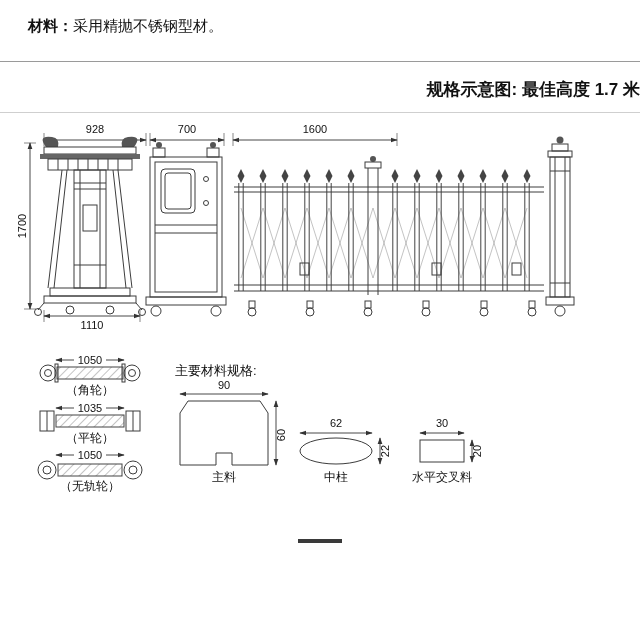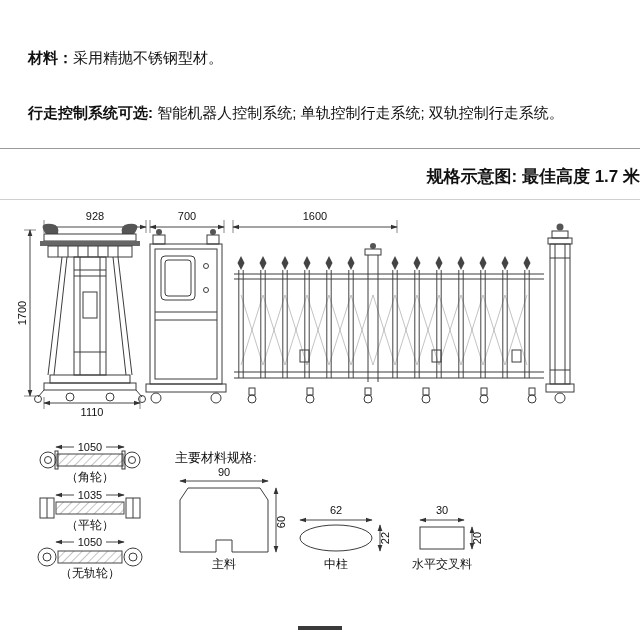"材料：采用精抛不锈钢型材。" .specs p { margin-top: 32px -> none }
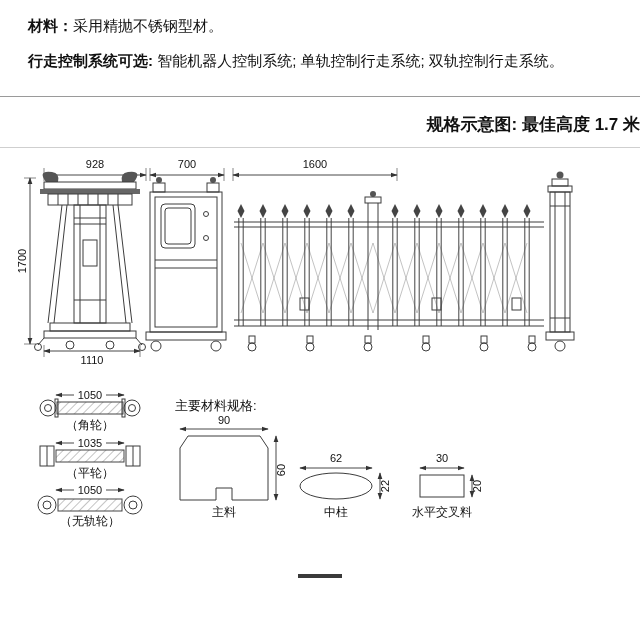"行走控制系统可选: 智能机器人控制系统; 单轨控制行走系统; 双轨控制行走系统。" p { html: <p><b>行走控制系统可选:</b><span> 智能机器人控制系统; 单轨控制行走系统; 双轨控制行走系统。</span></p> -> none }
